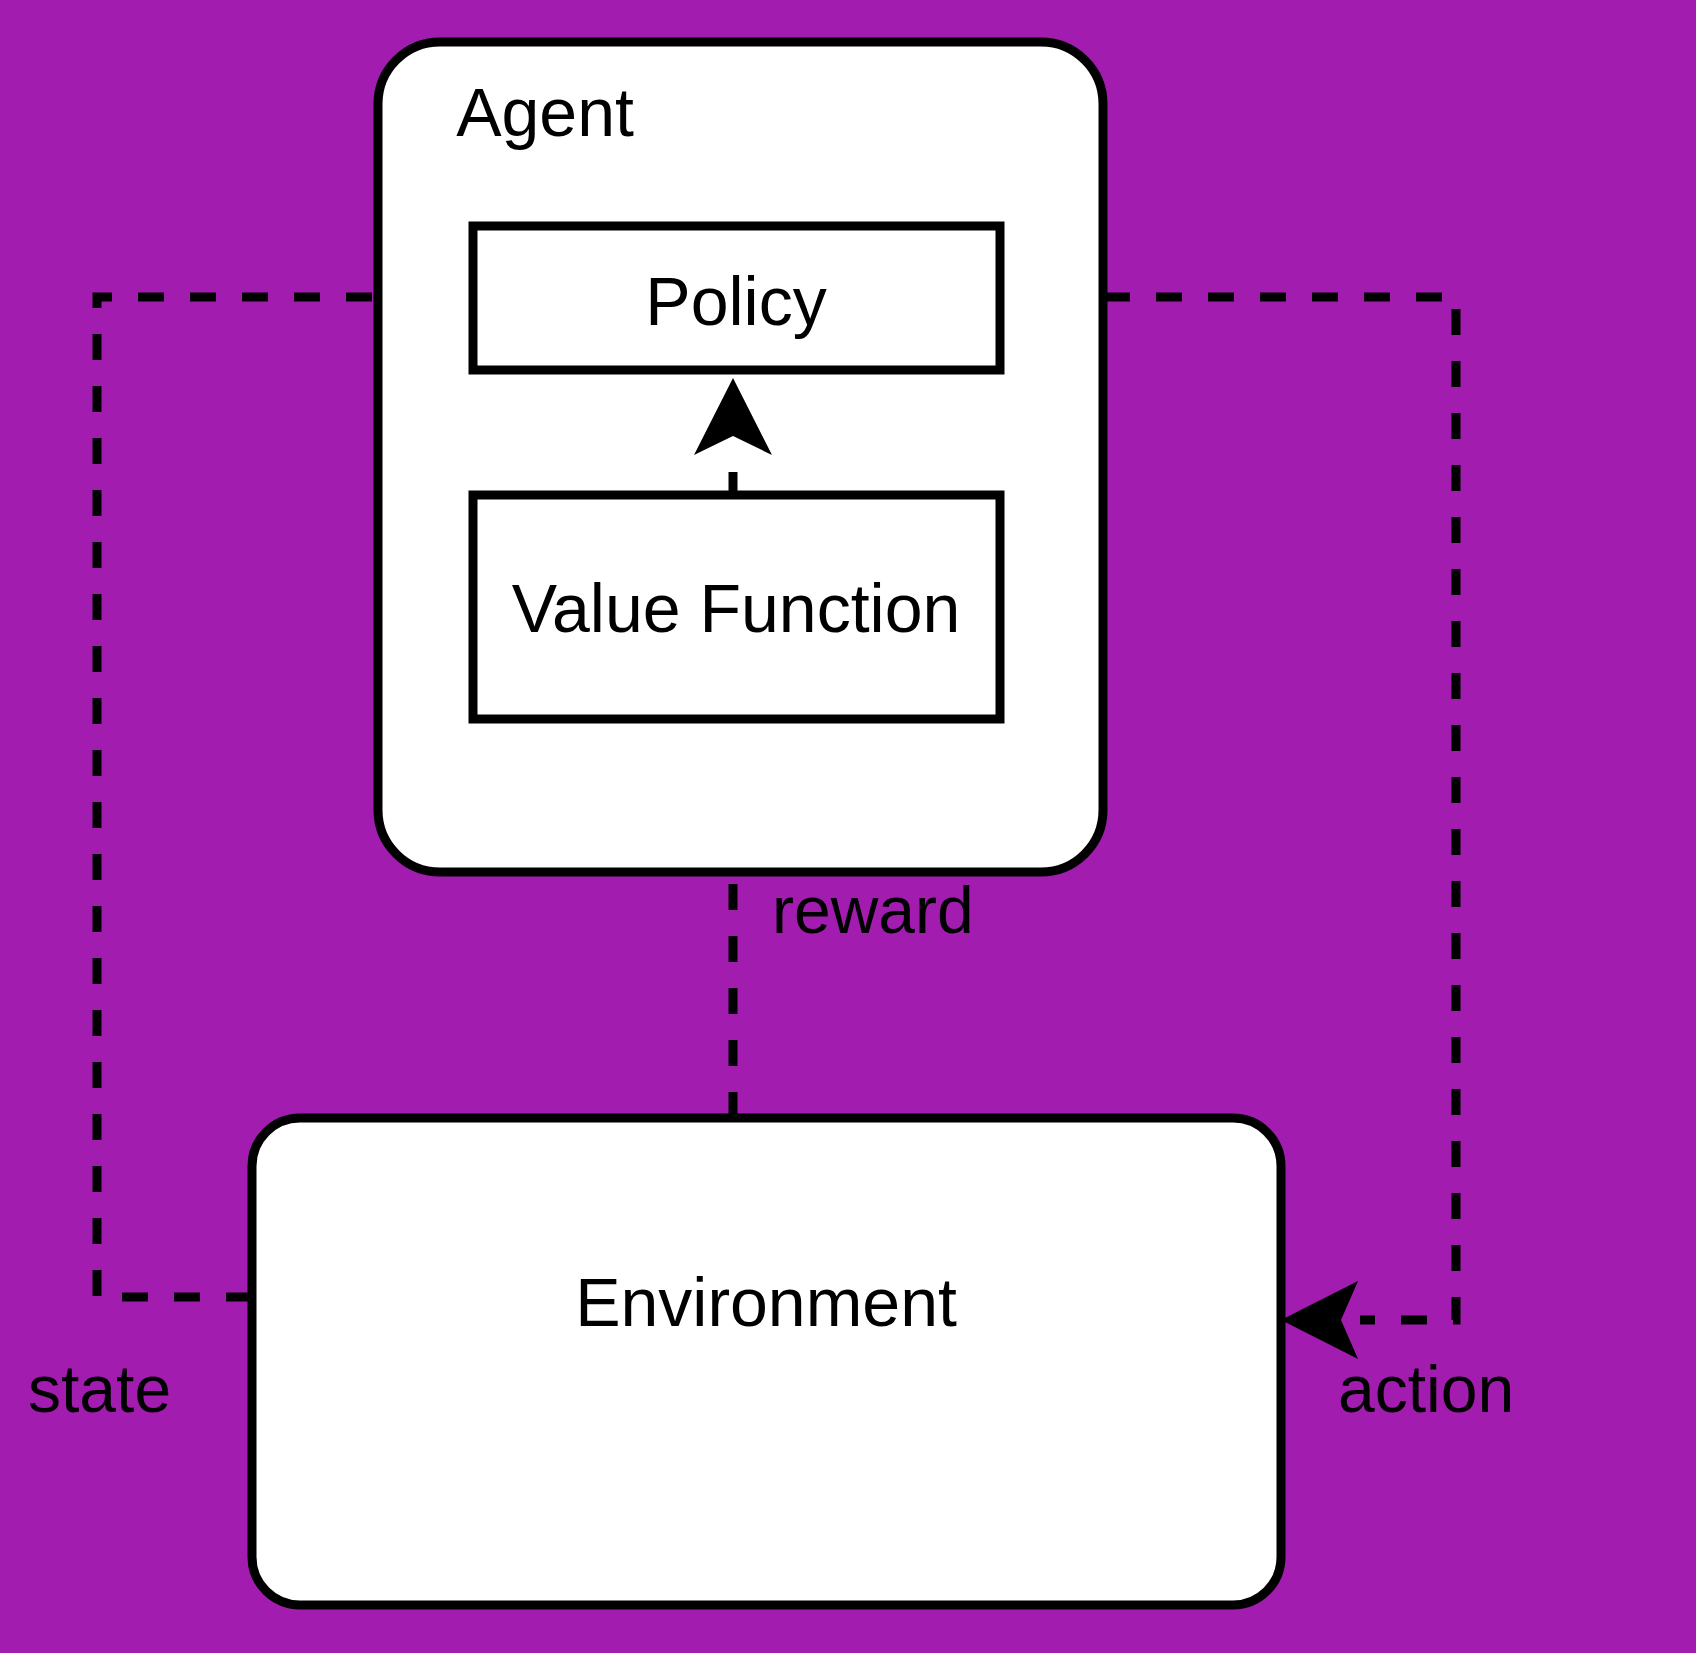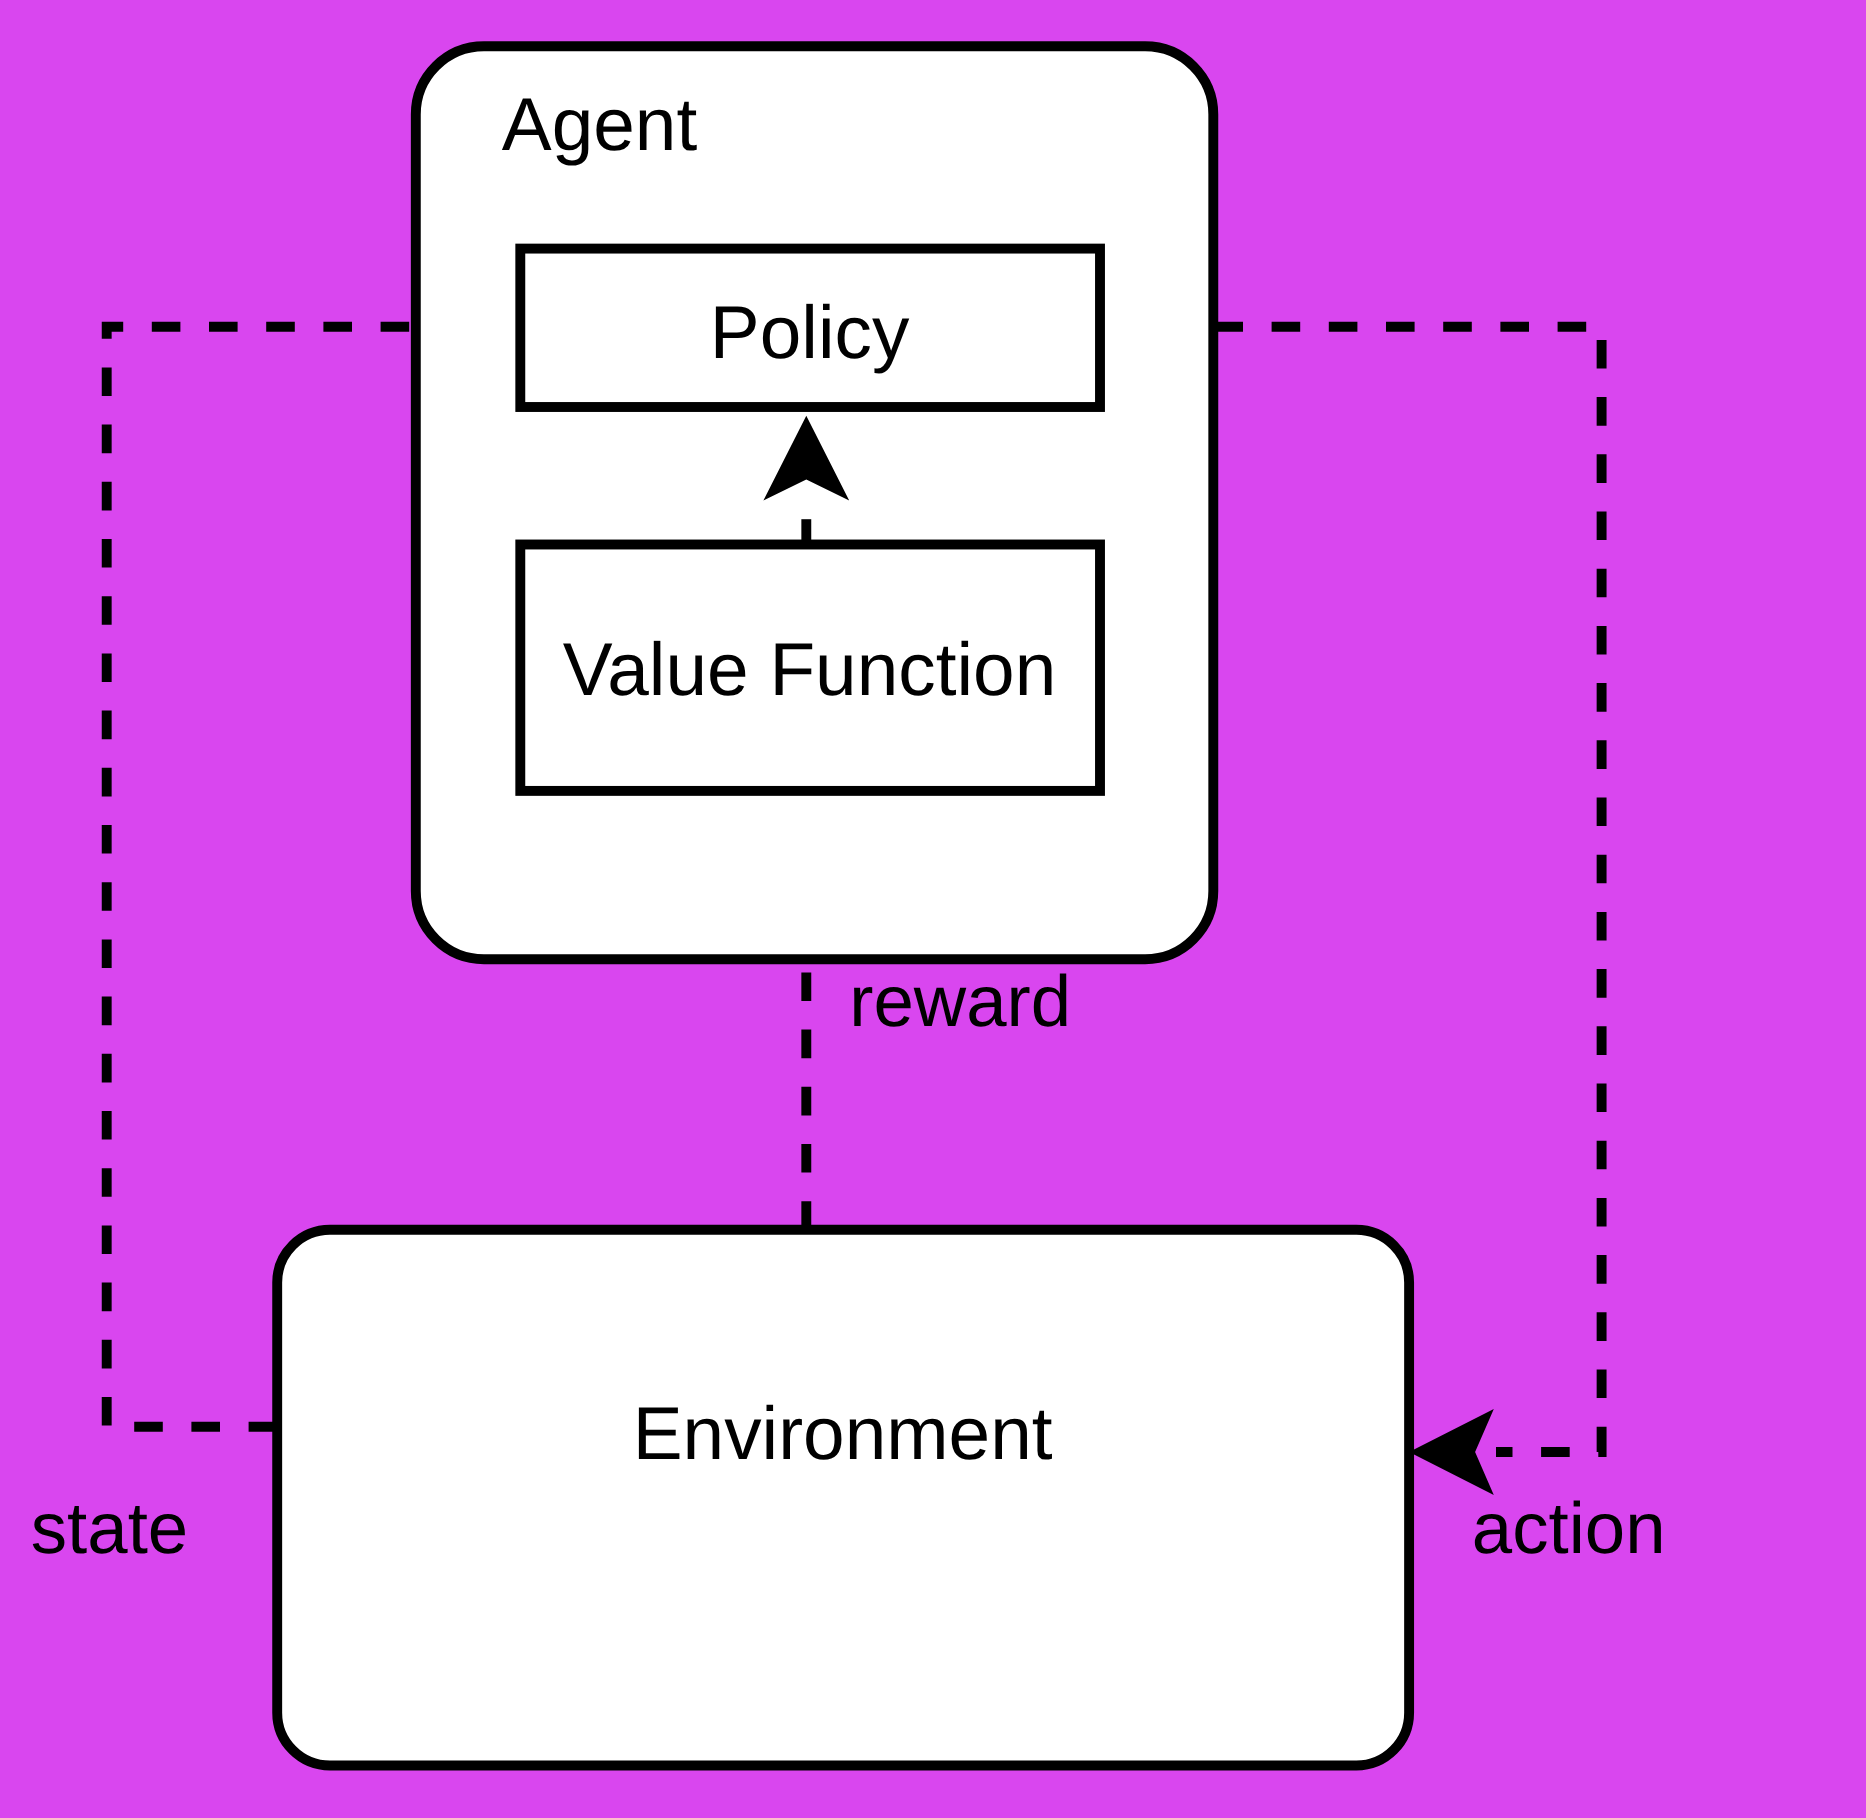"Agent" #canvas { background: #d946ef -> #a21caf }
